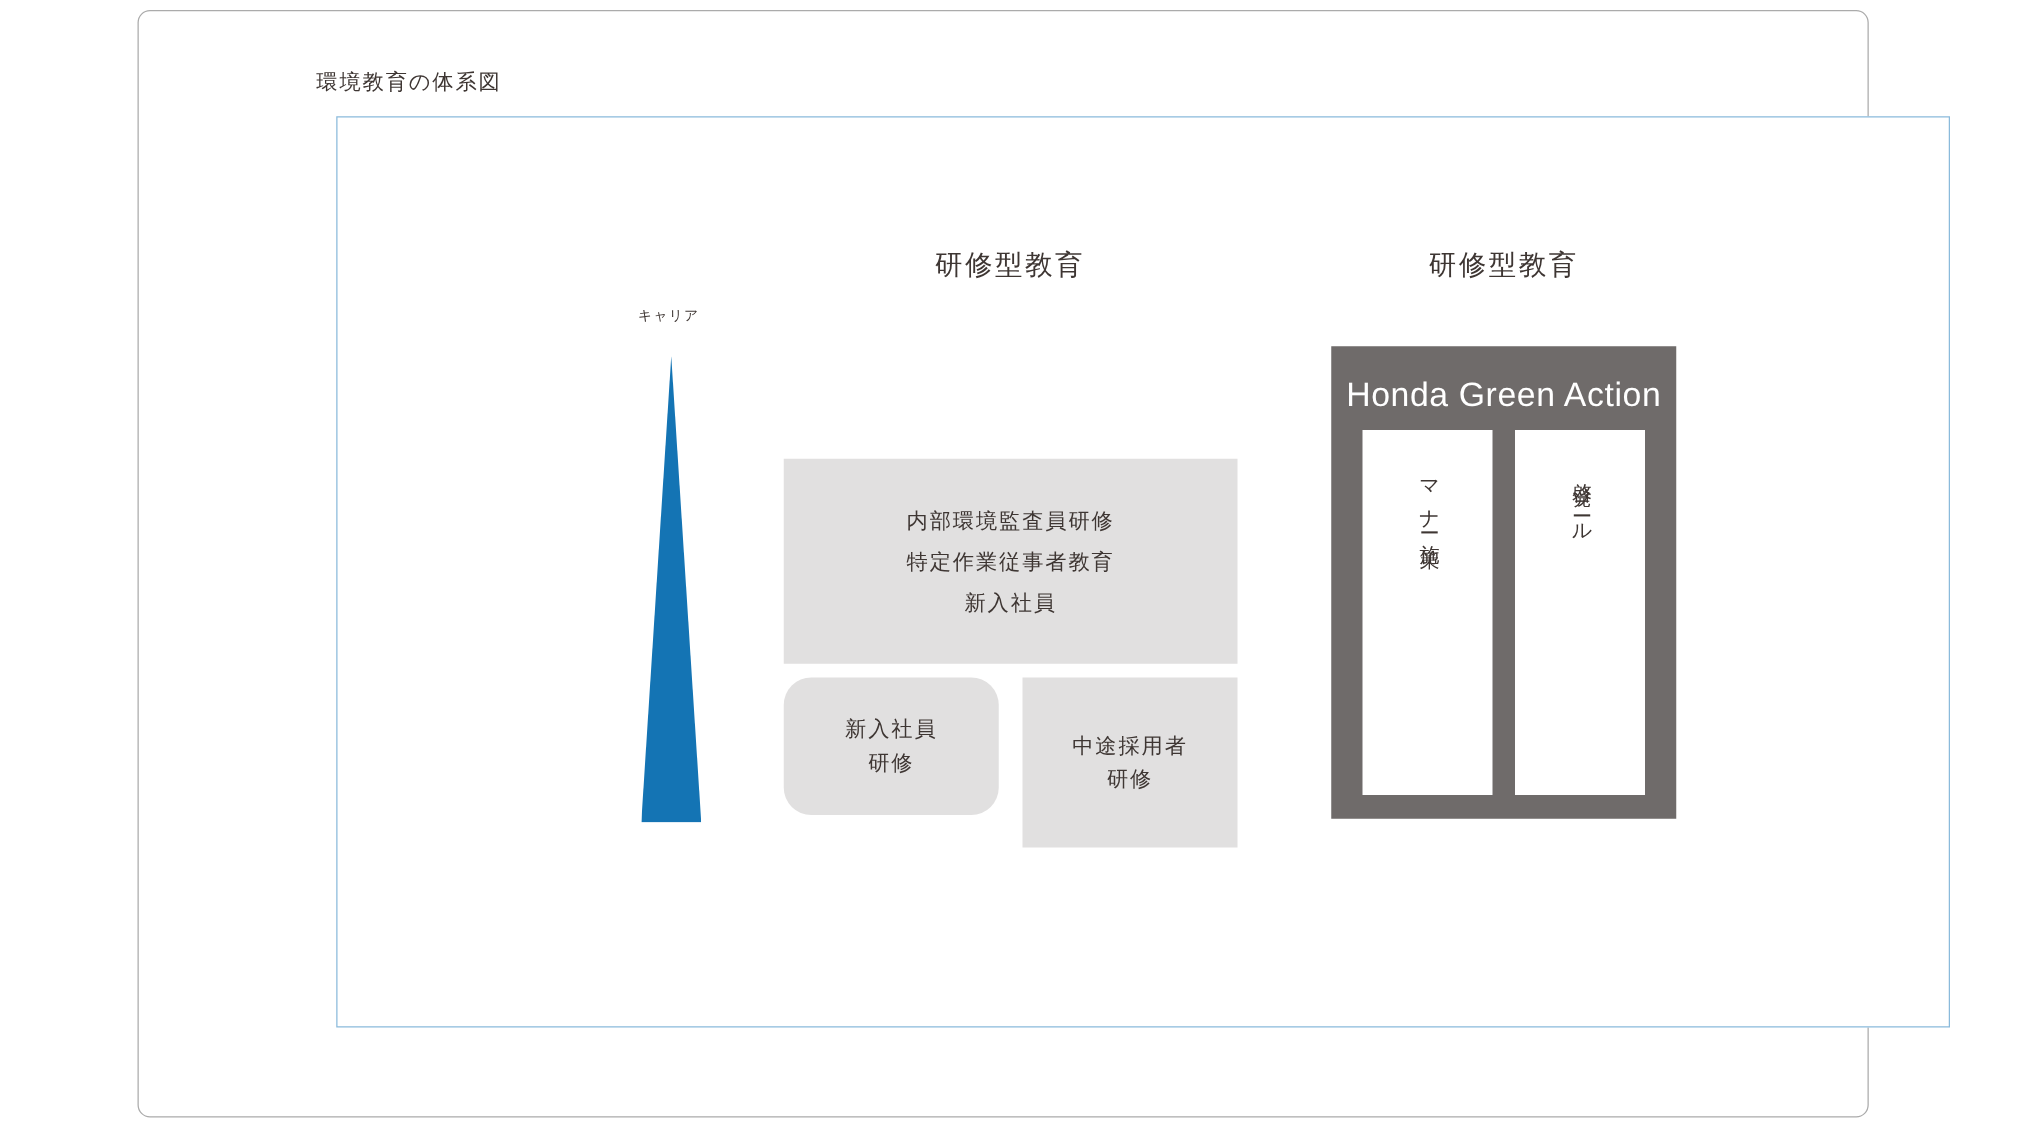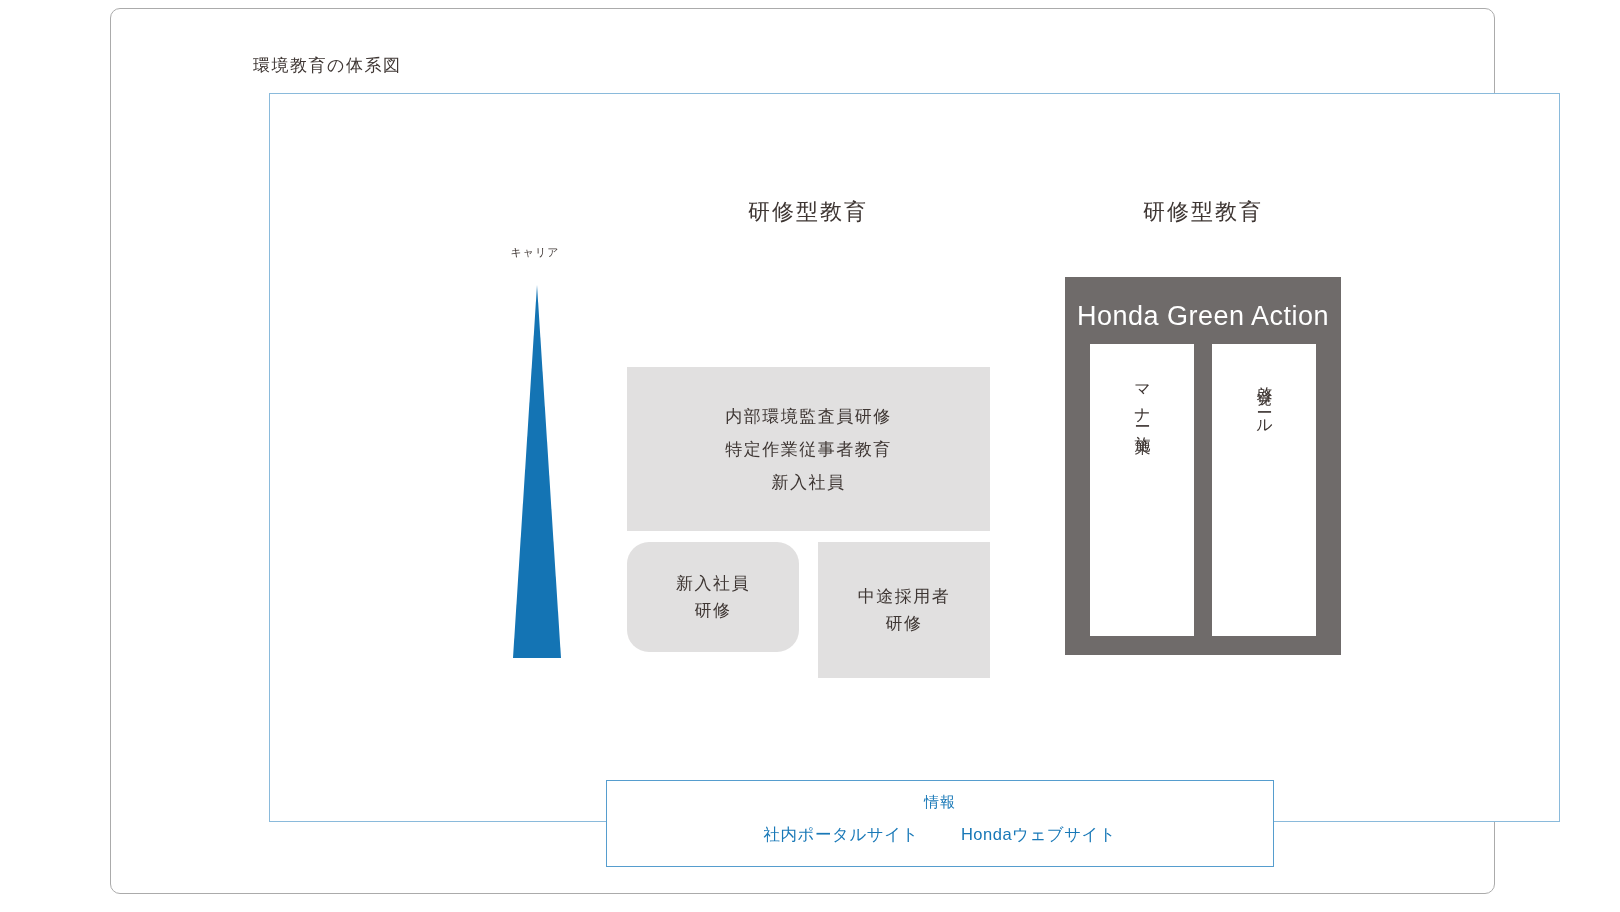"情報" div.info-box { html: <div> <div>情報</div> <div> <a>社内ポータルサイト</a> <a>Hondaウェブサイト</a> </div> </div> -> none }
